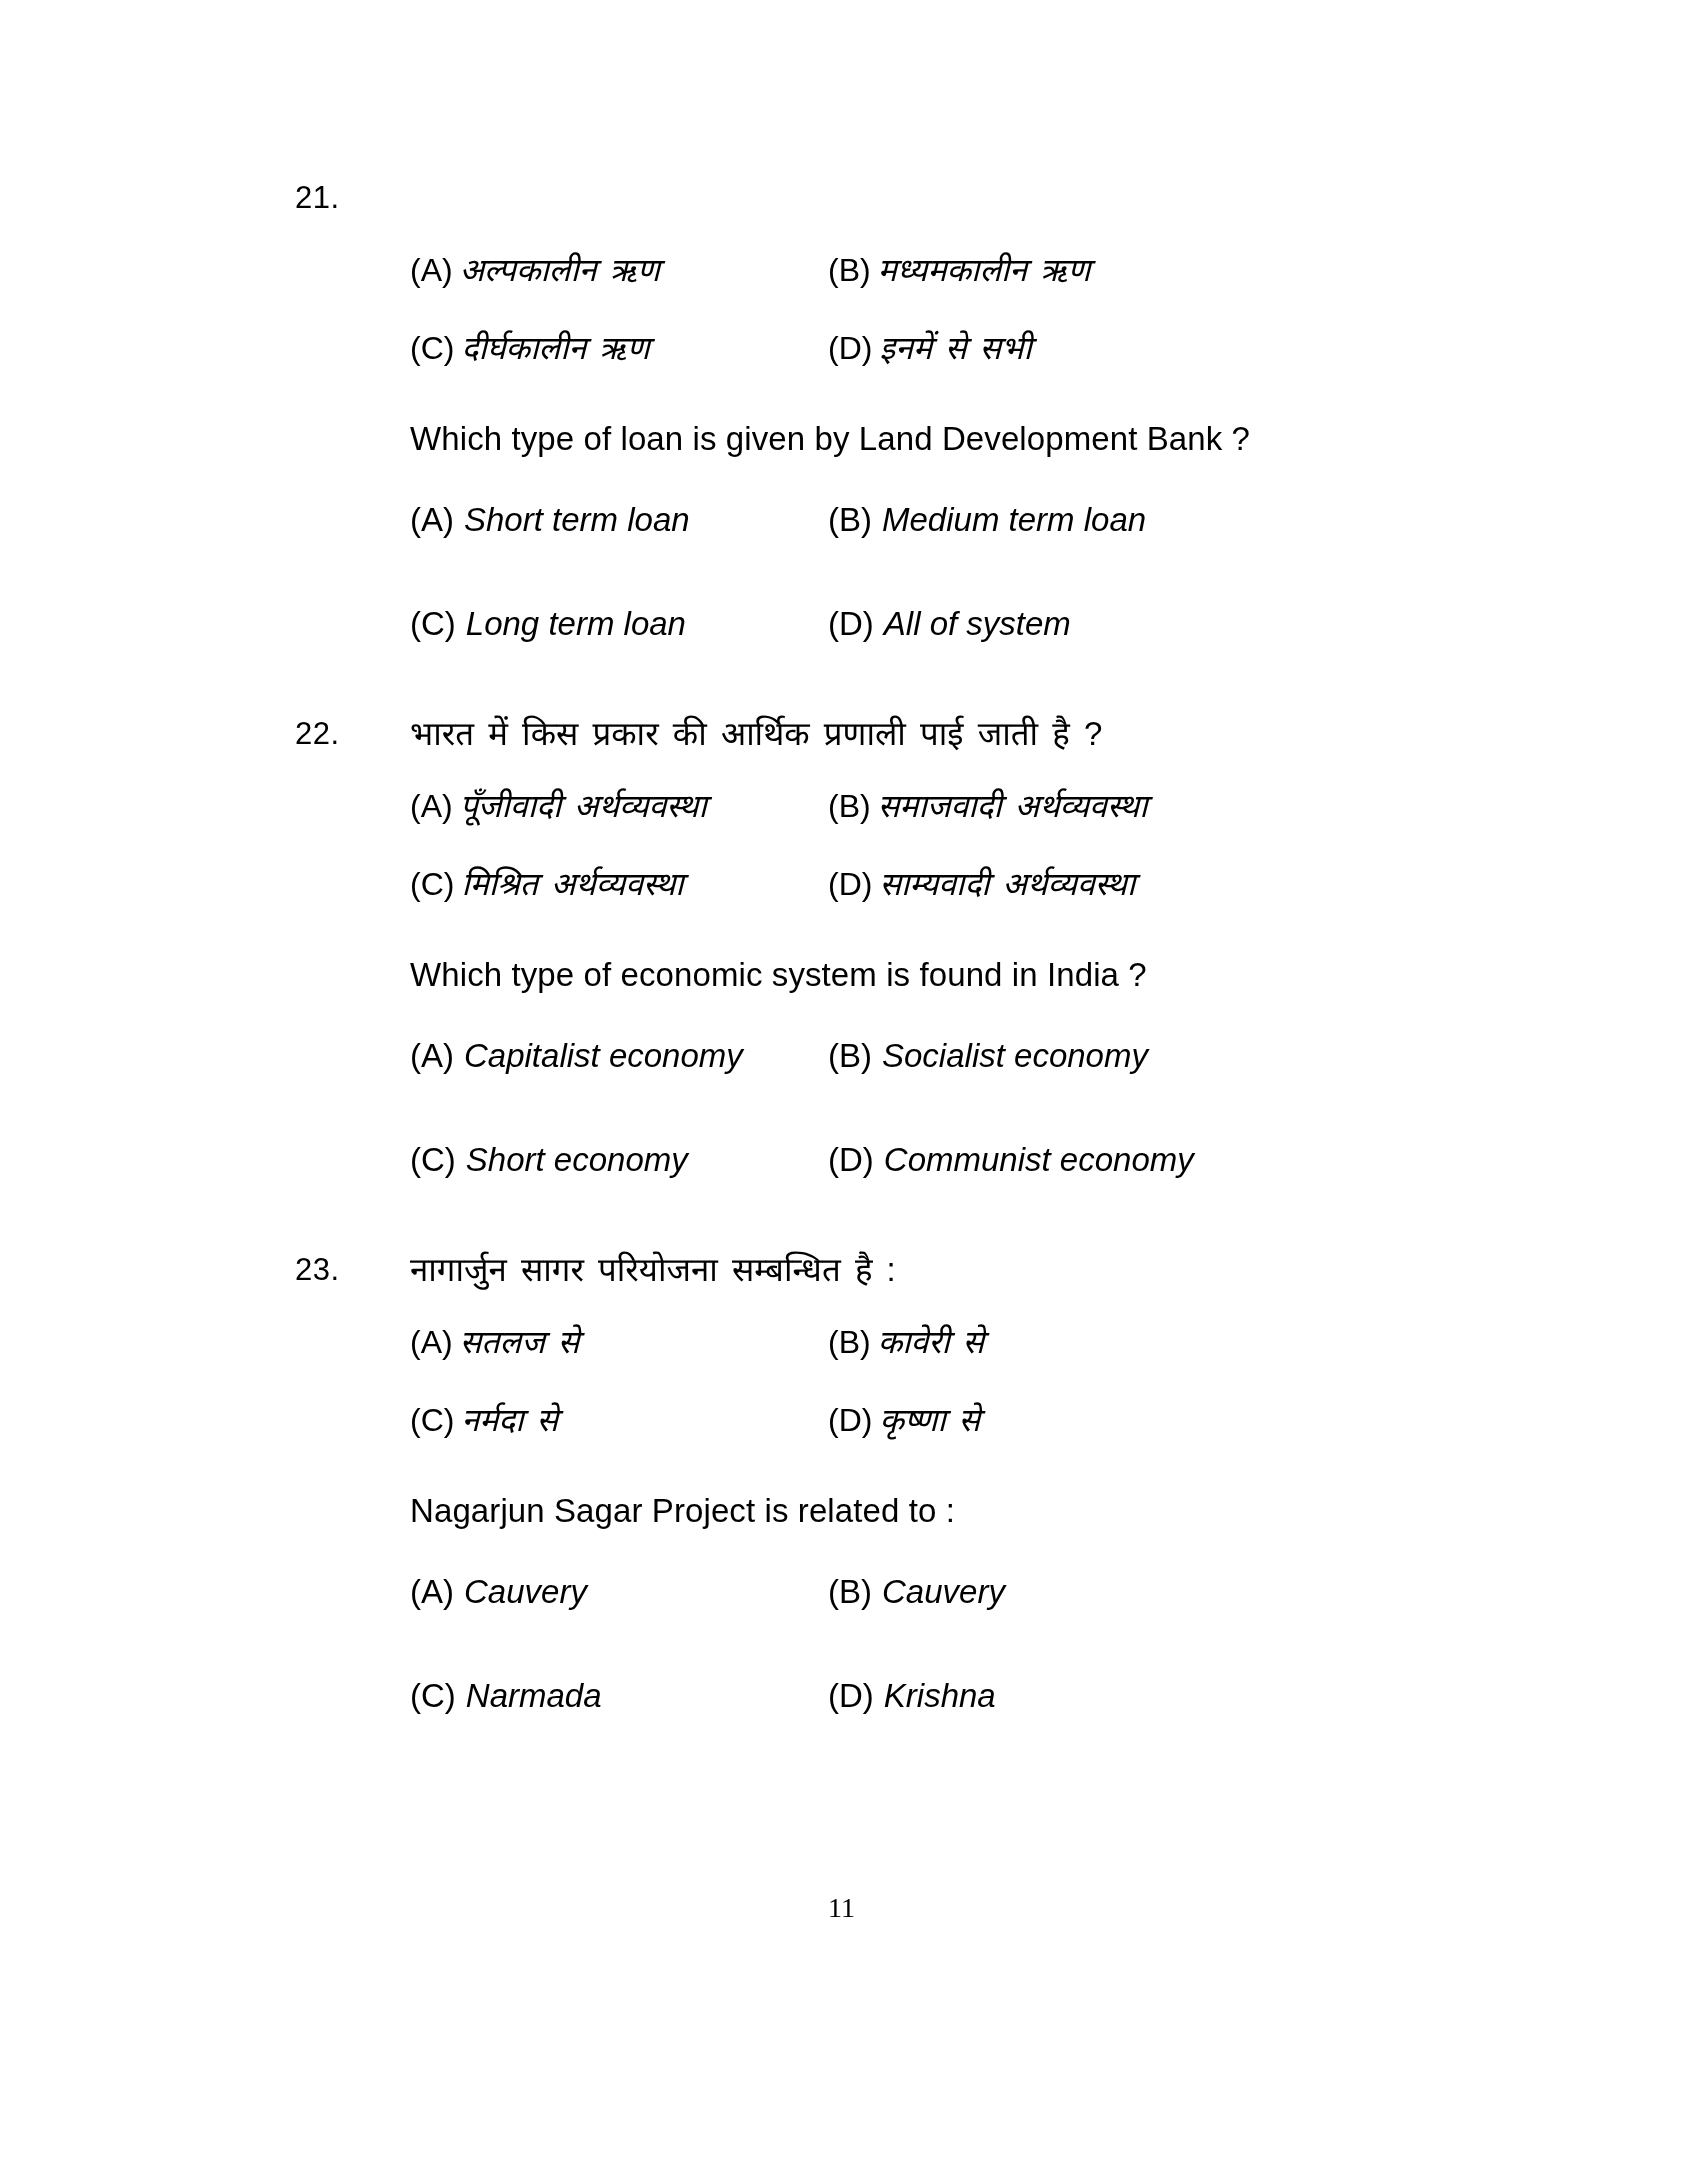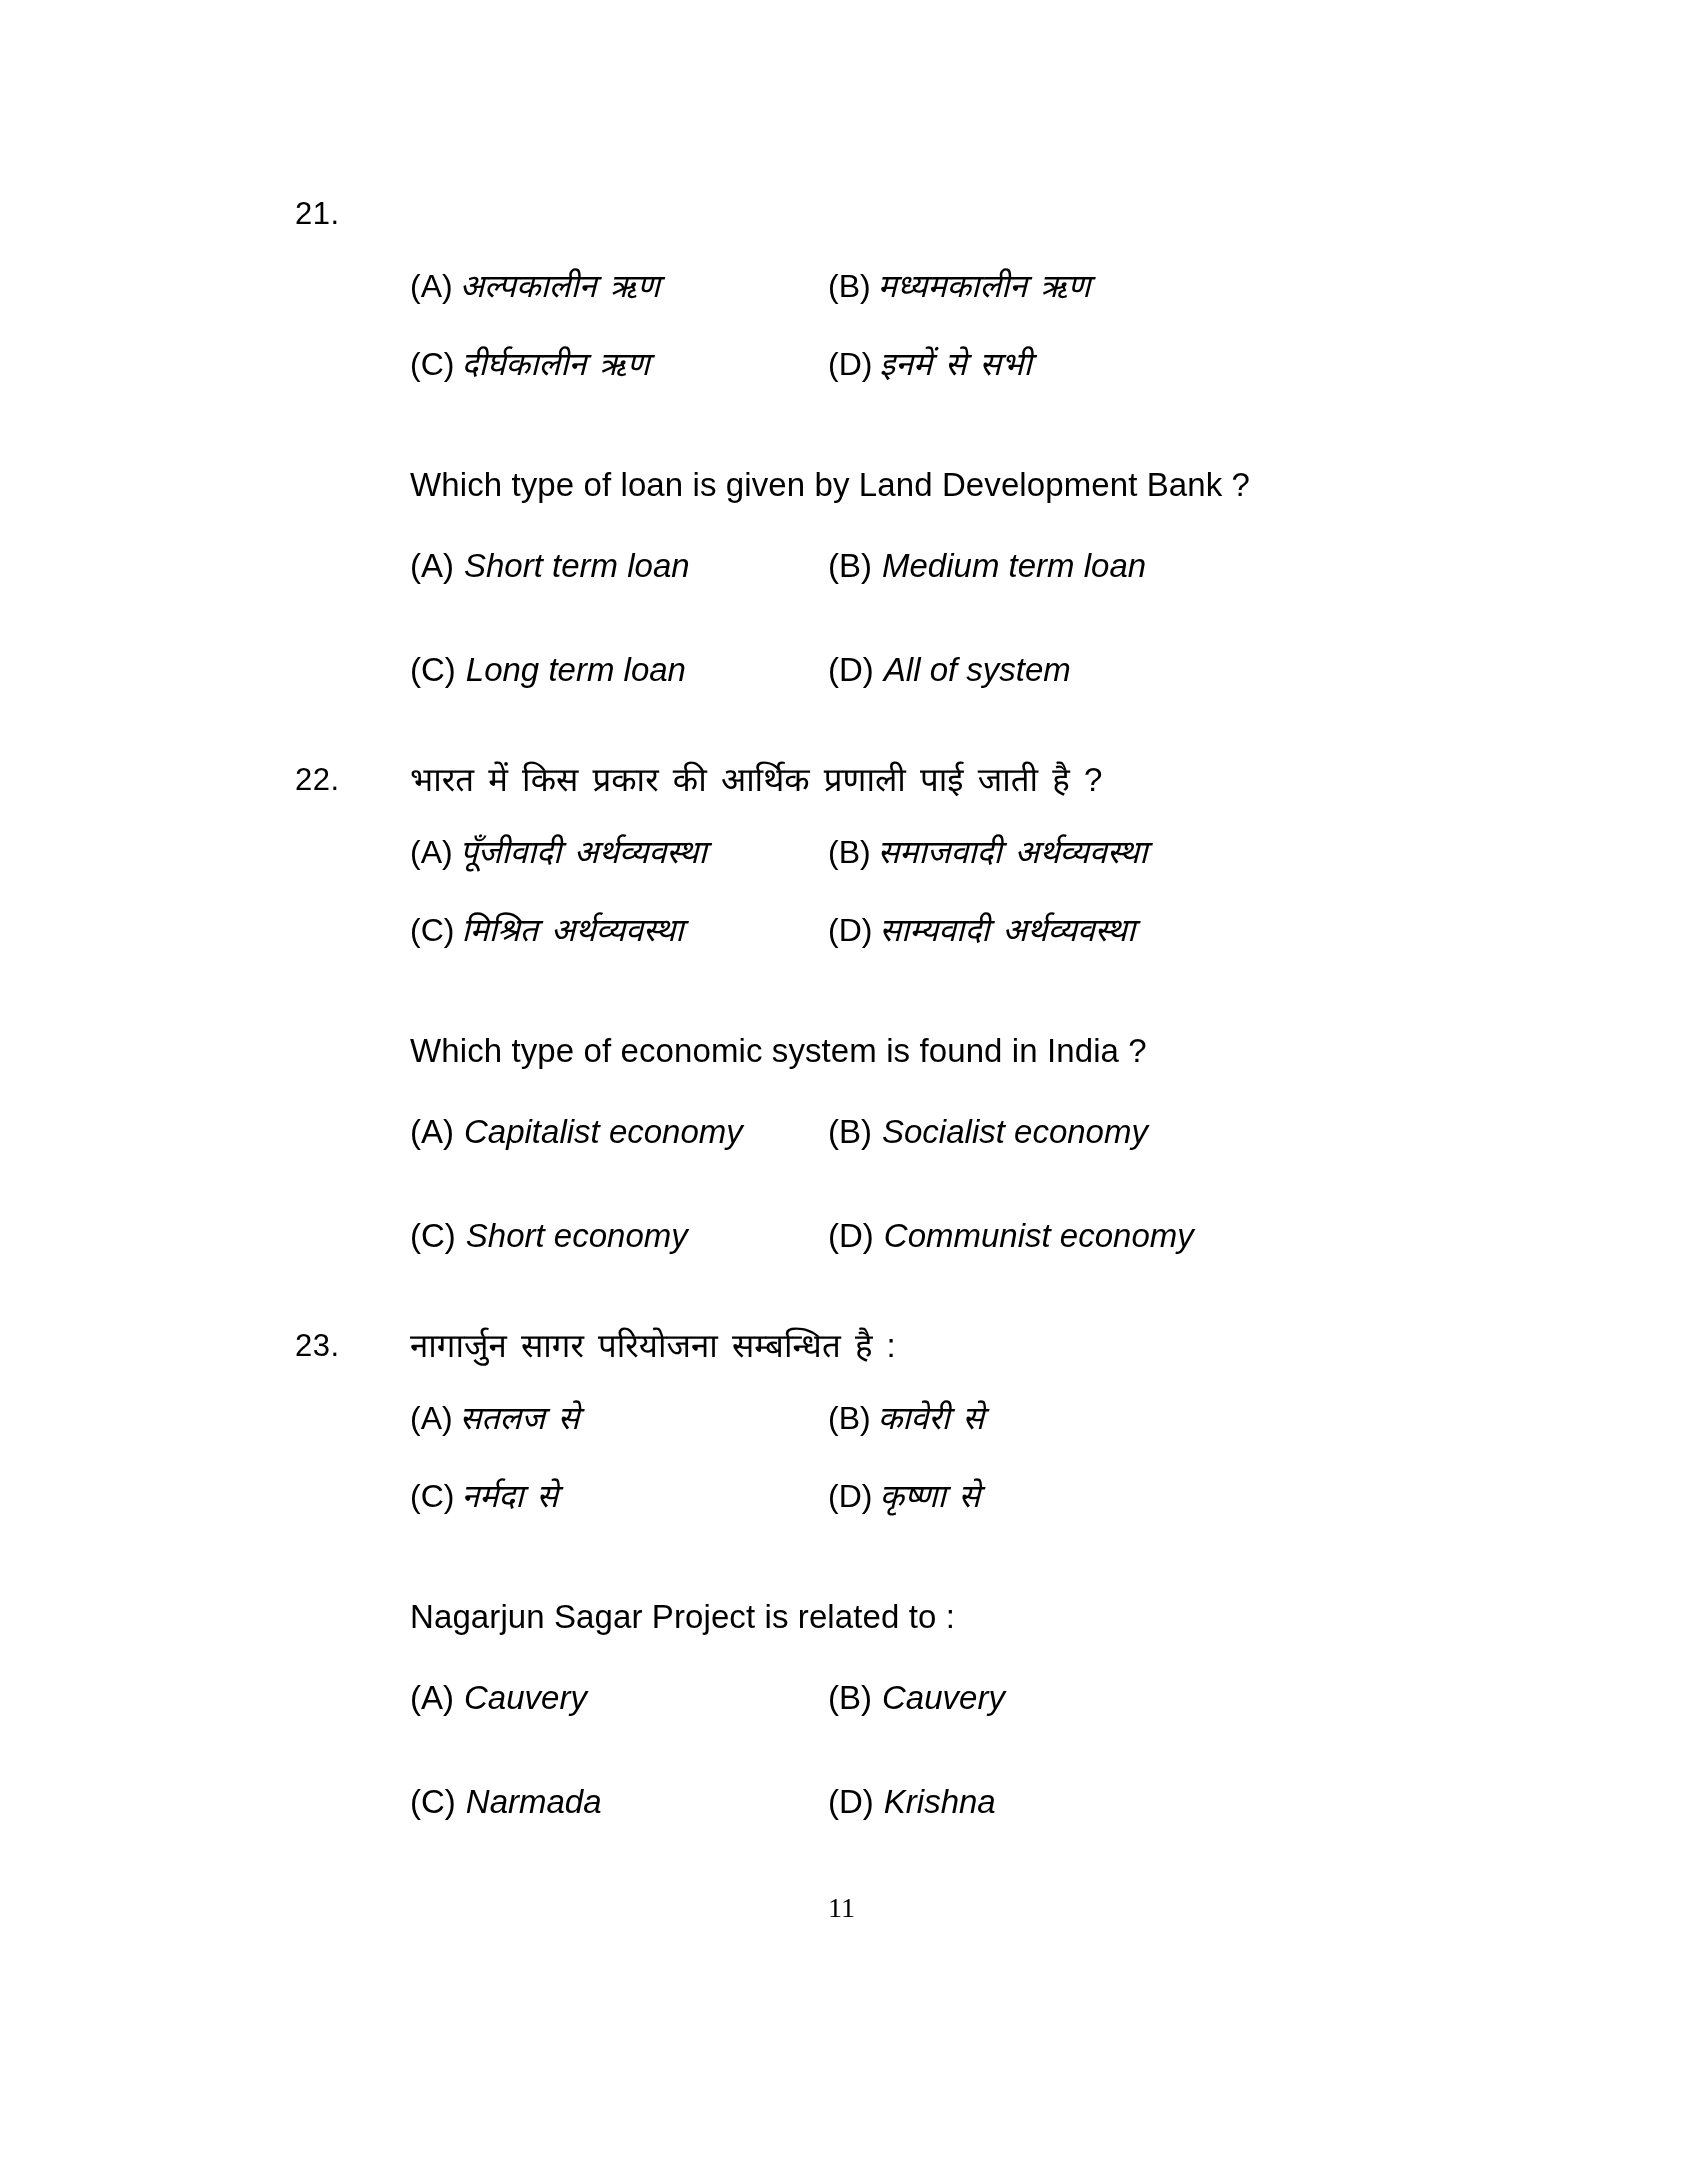"21." .content { top: 192px -> 176px }
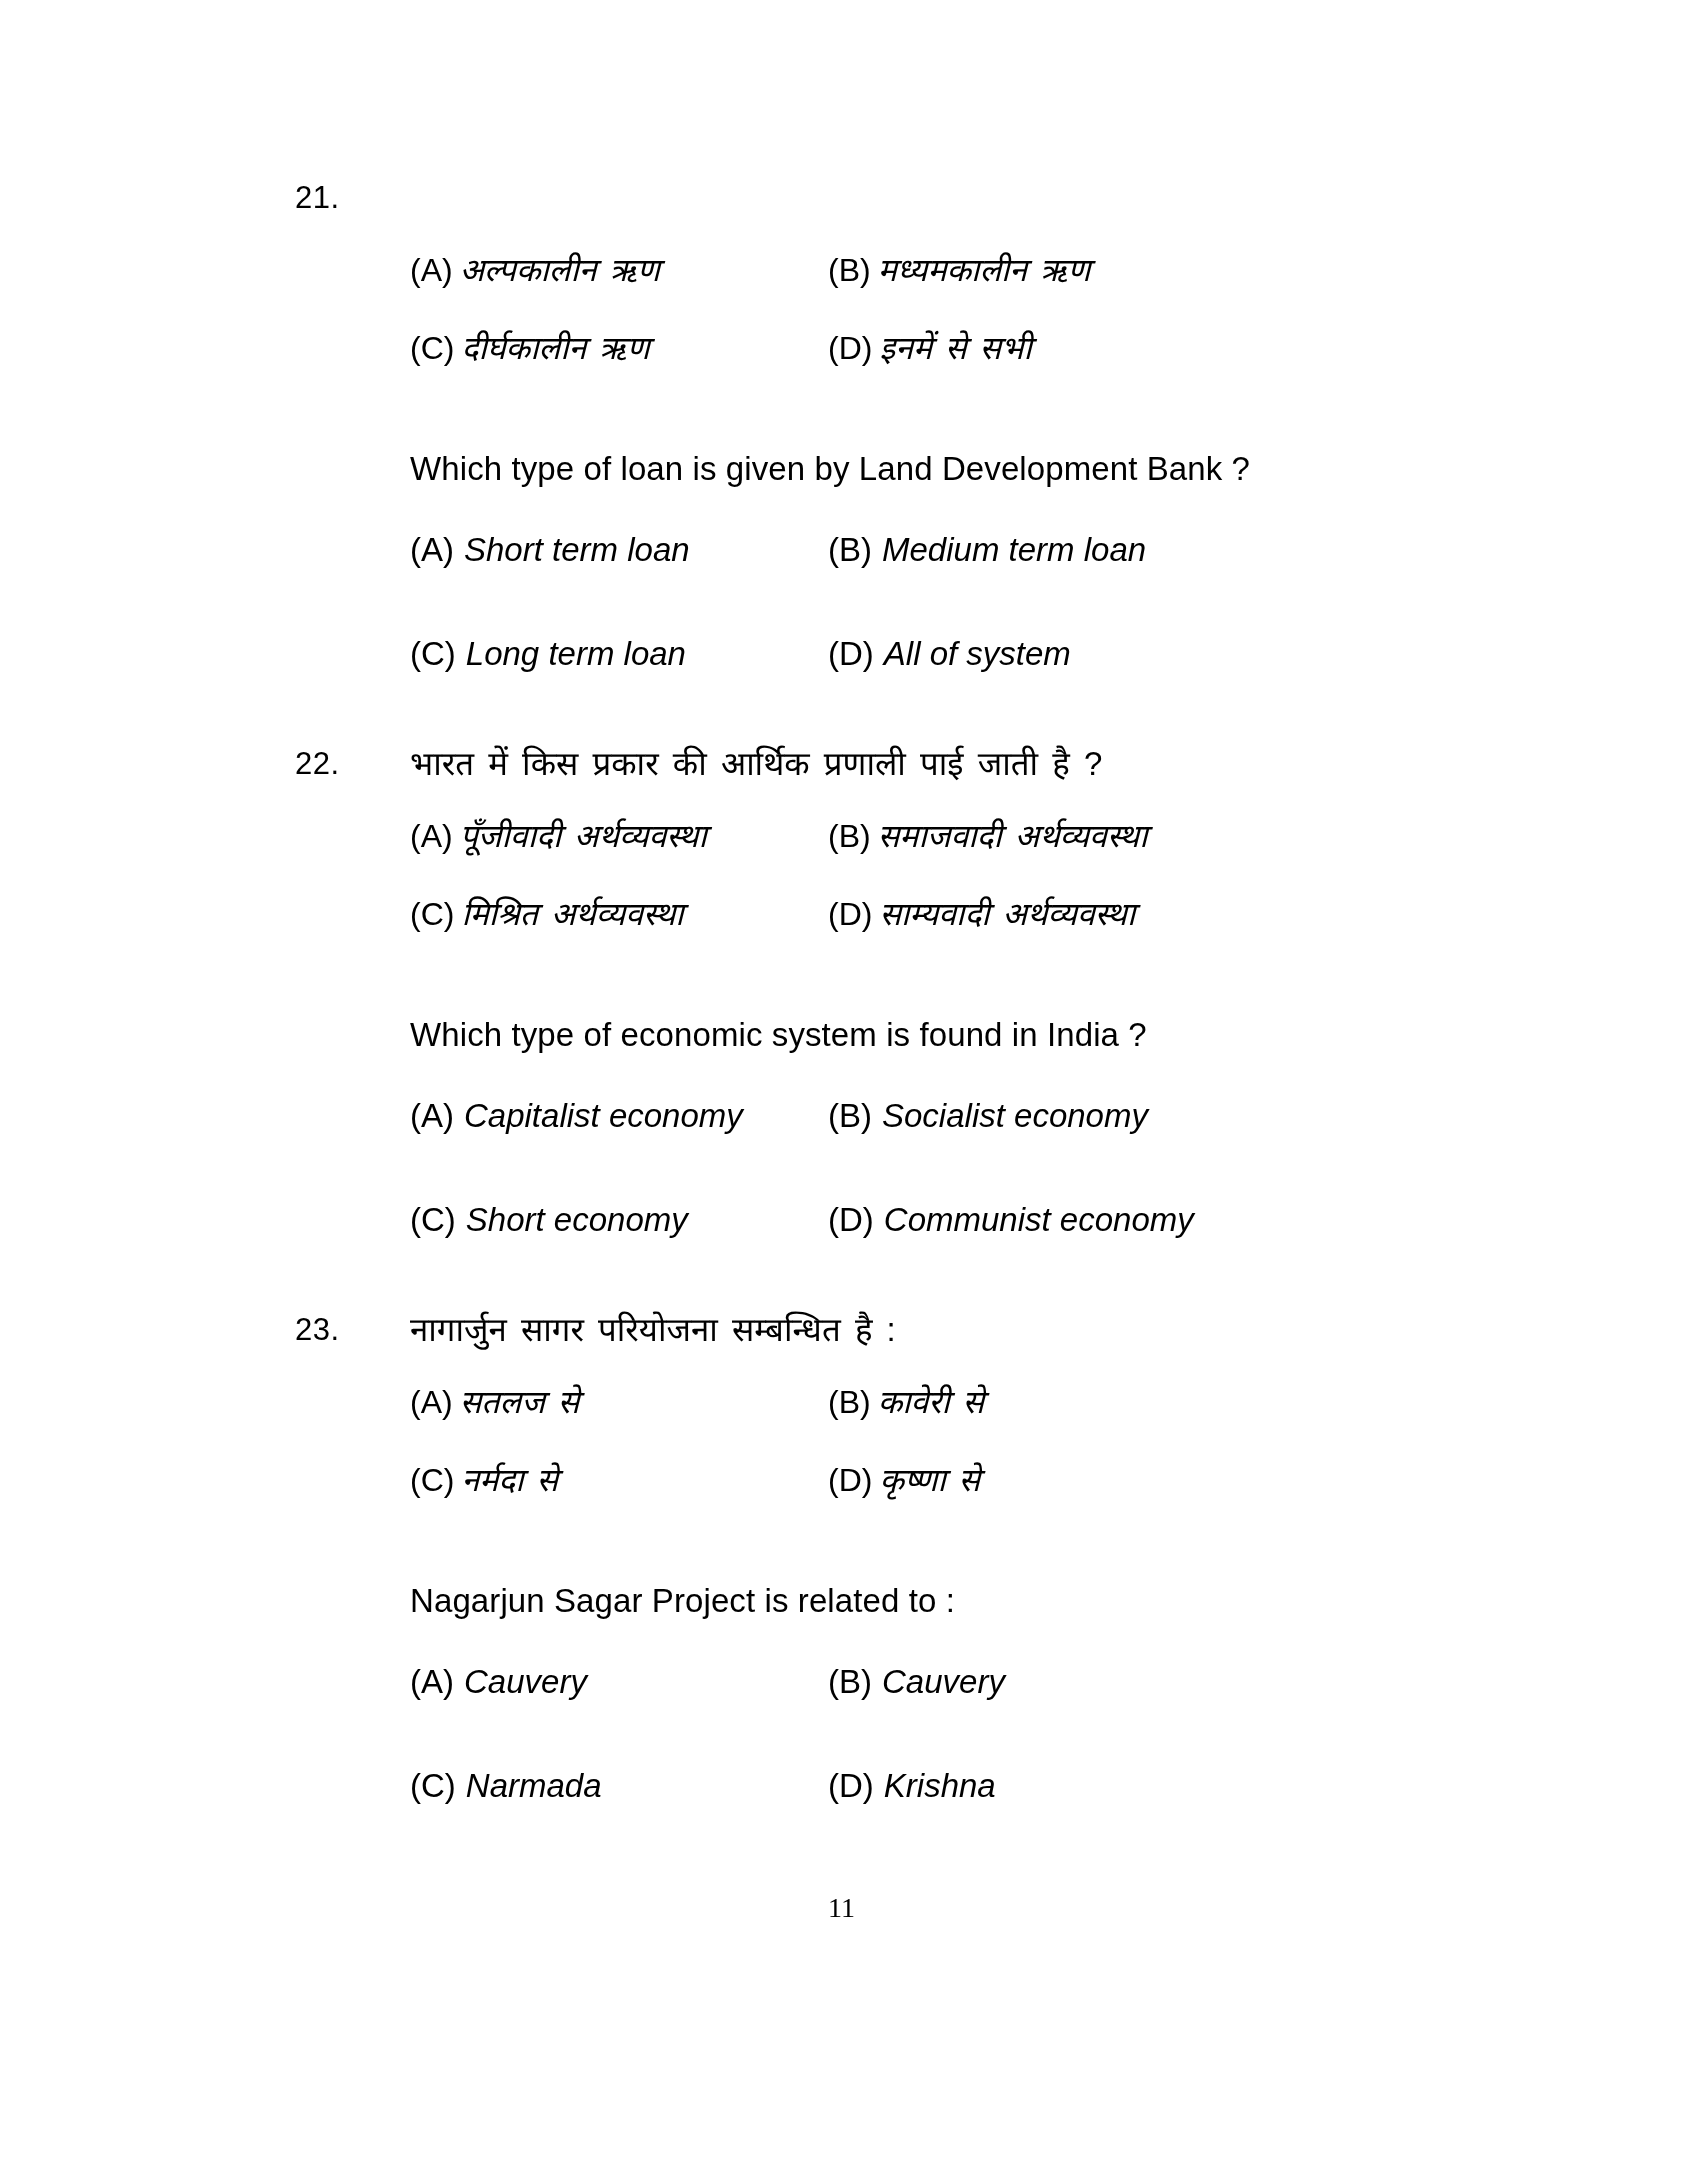"Which type of loan is" .prompt-line { margin-top: 30px -> none }
